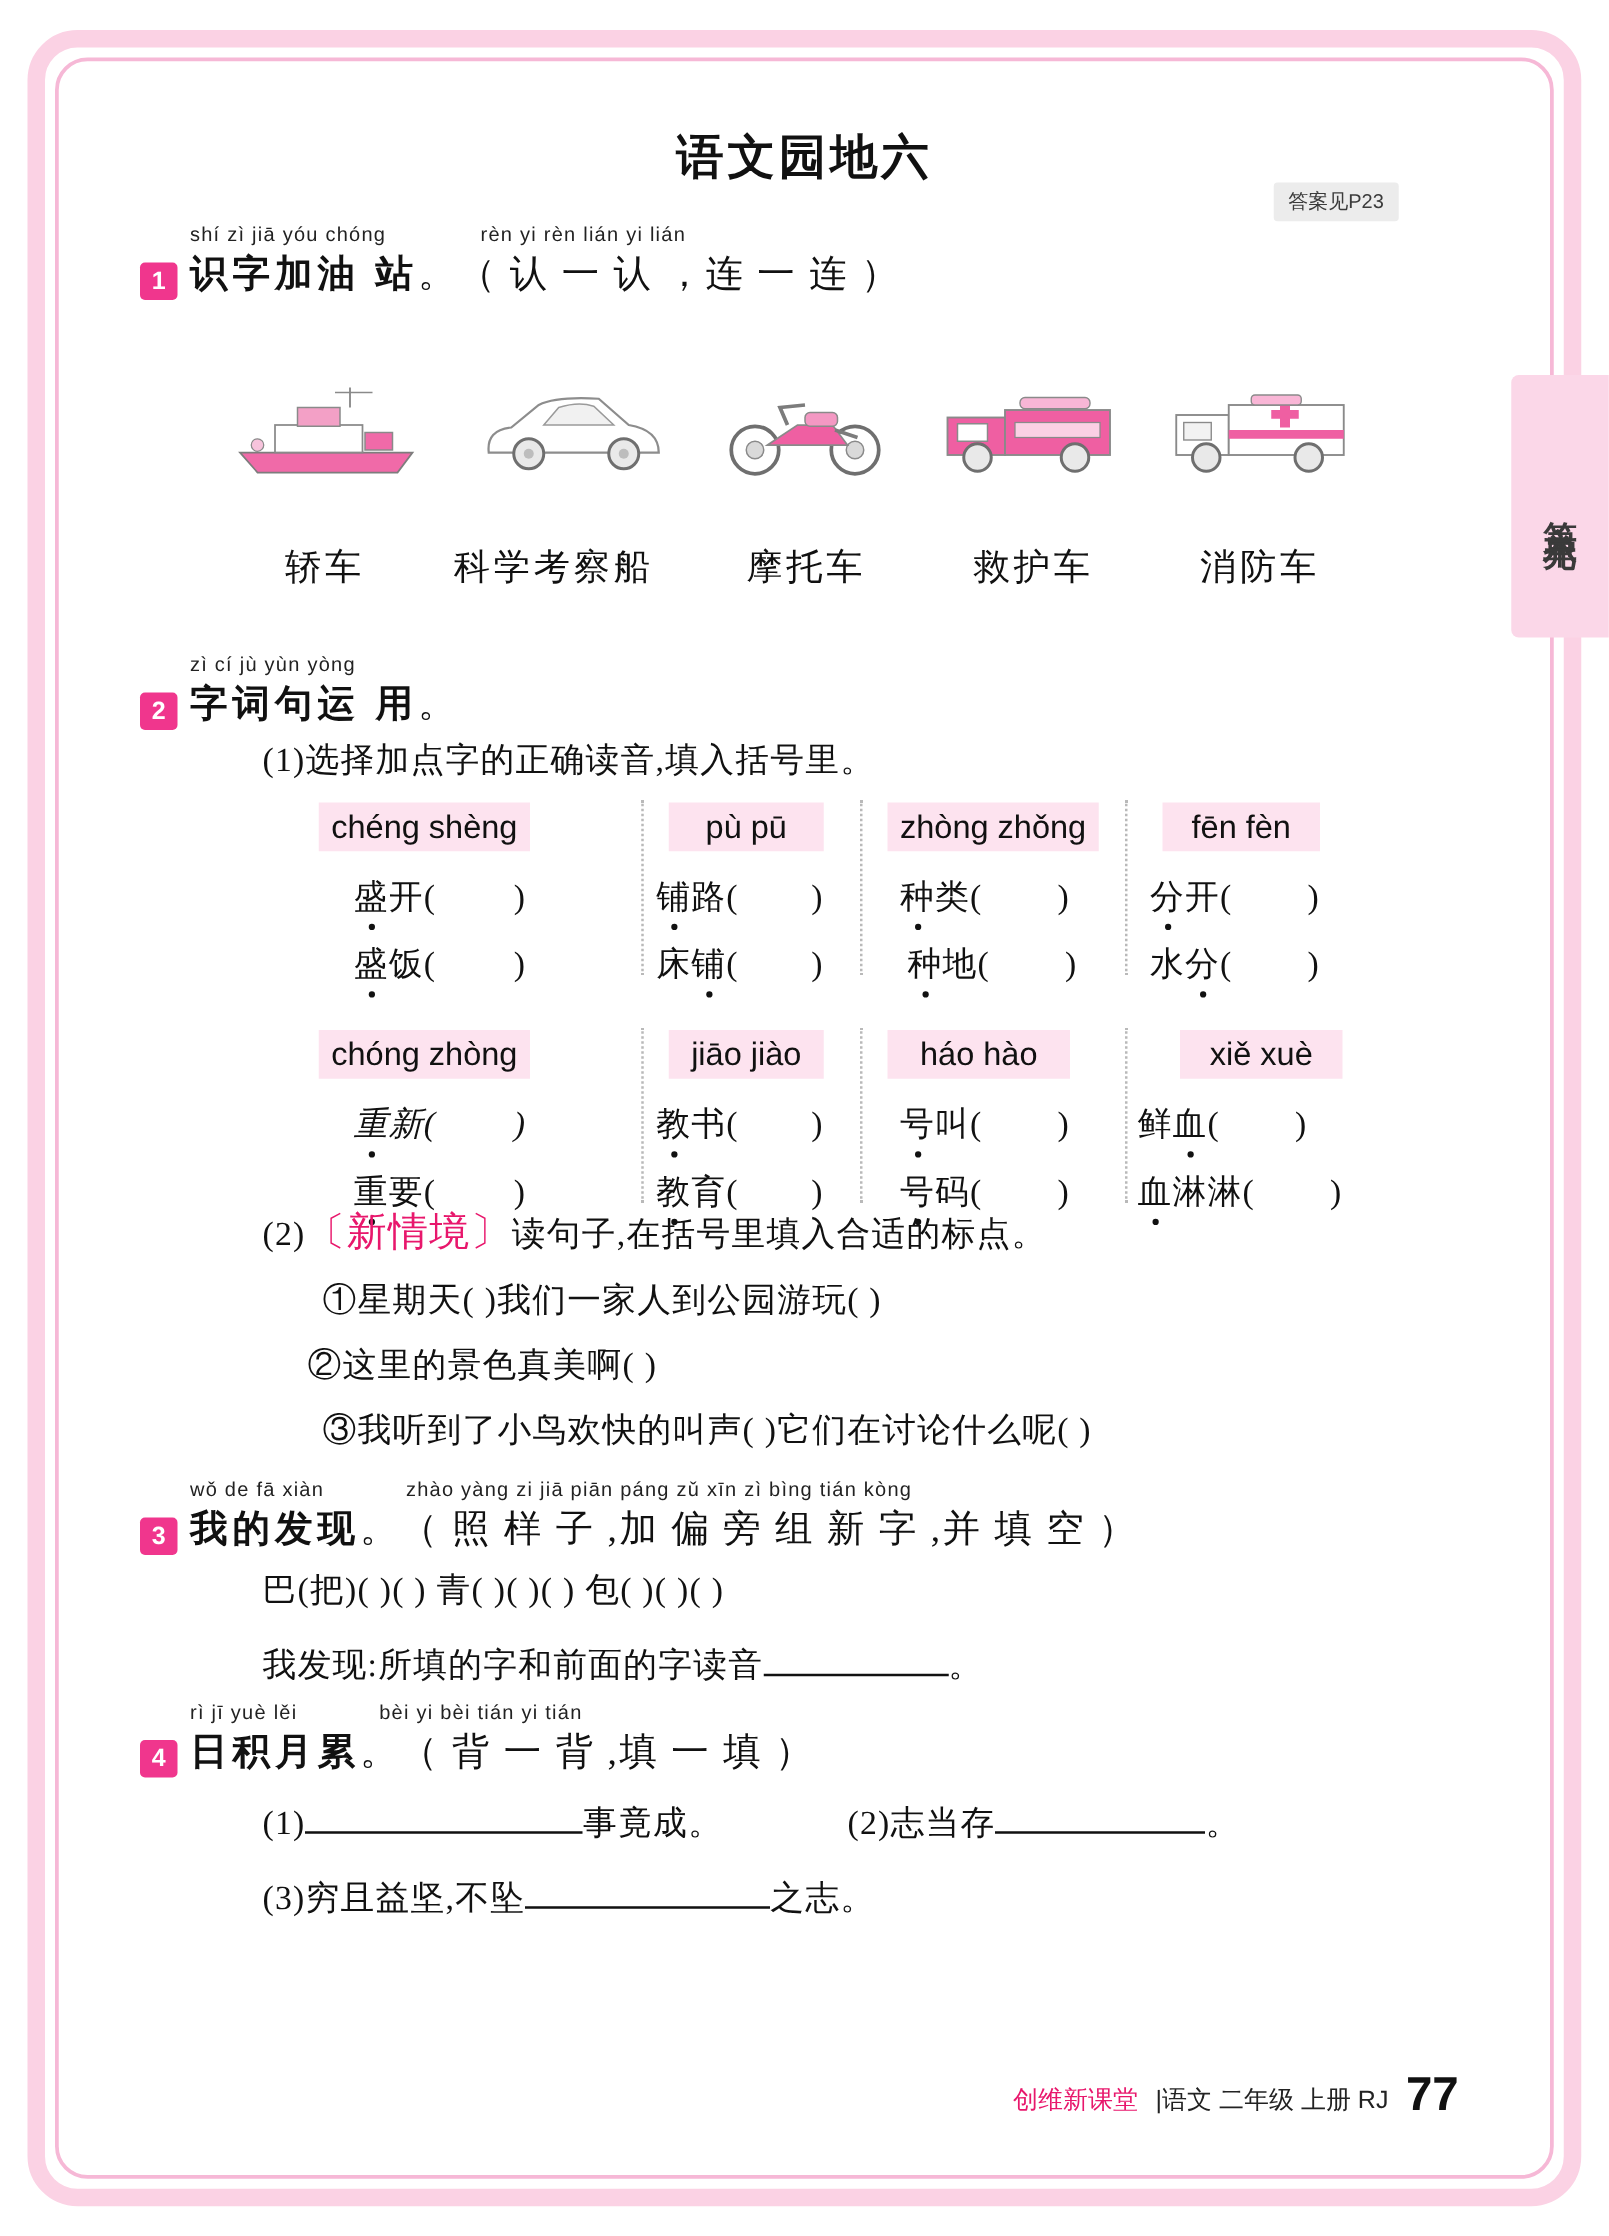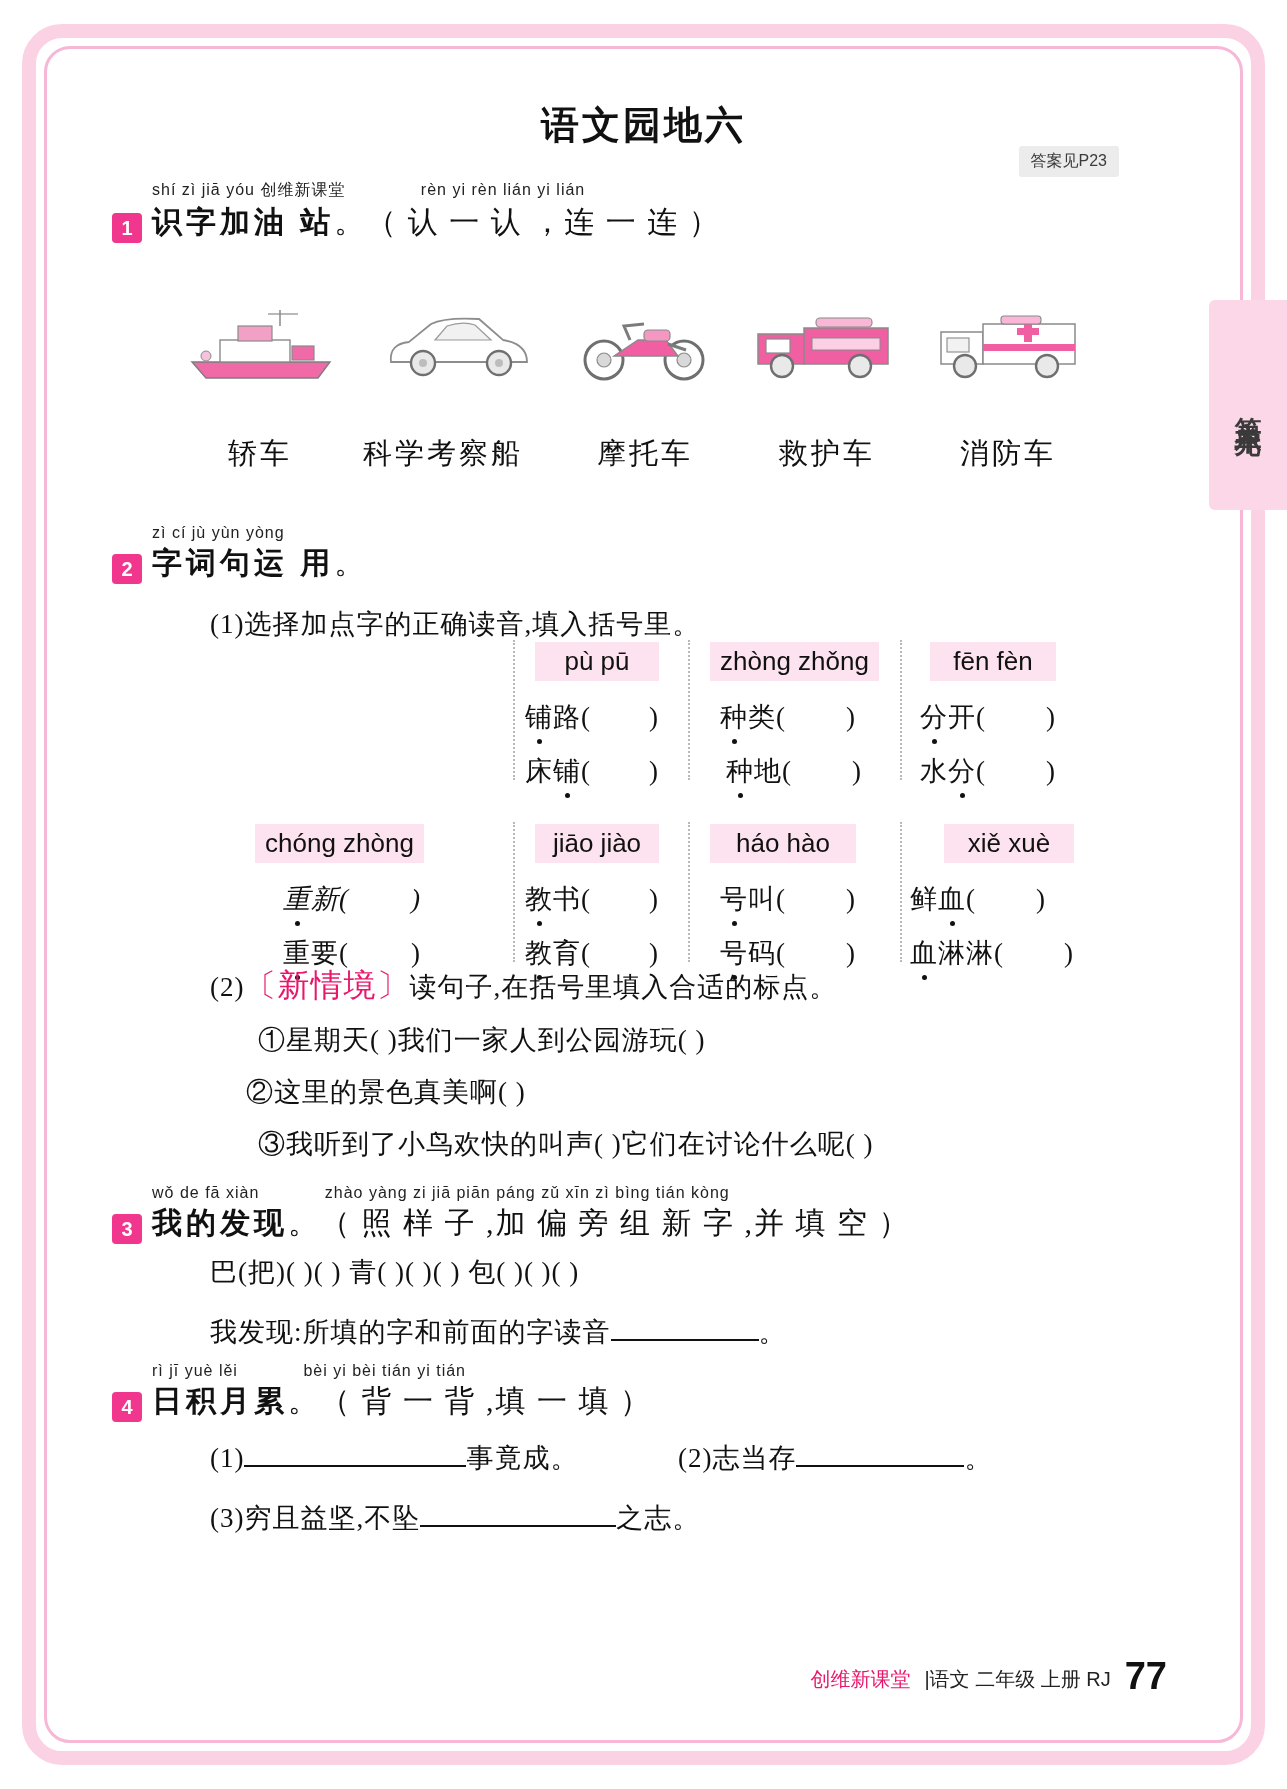"shí zì jiā yóu 创维新课堂" span { text: 创维新课堂 -> chóng }
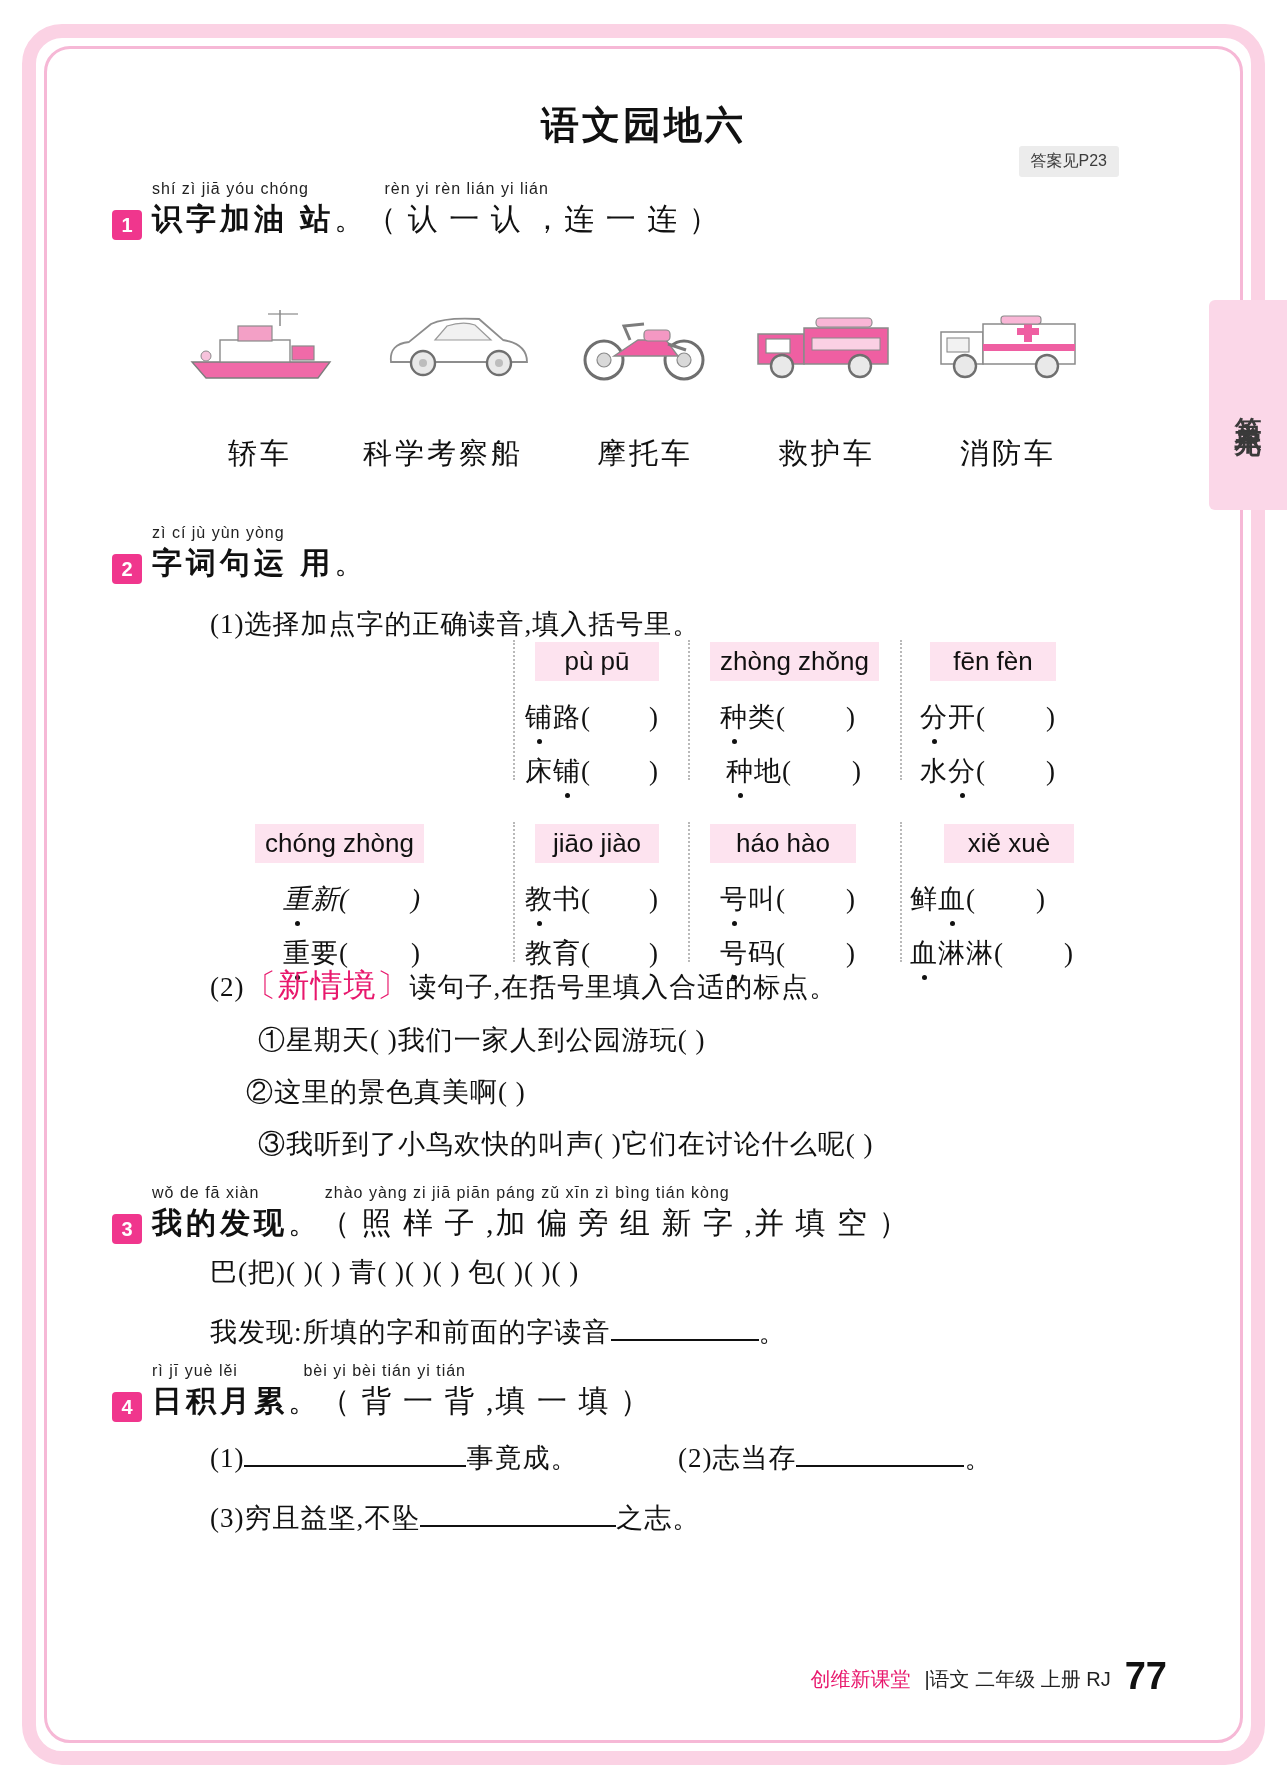"(1)选择加点字的正确读音,填入括号里。" div.line { top: 544px -> 528px }
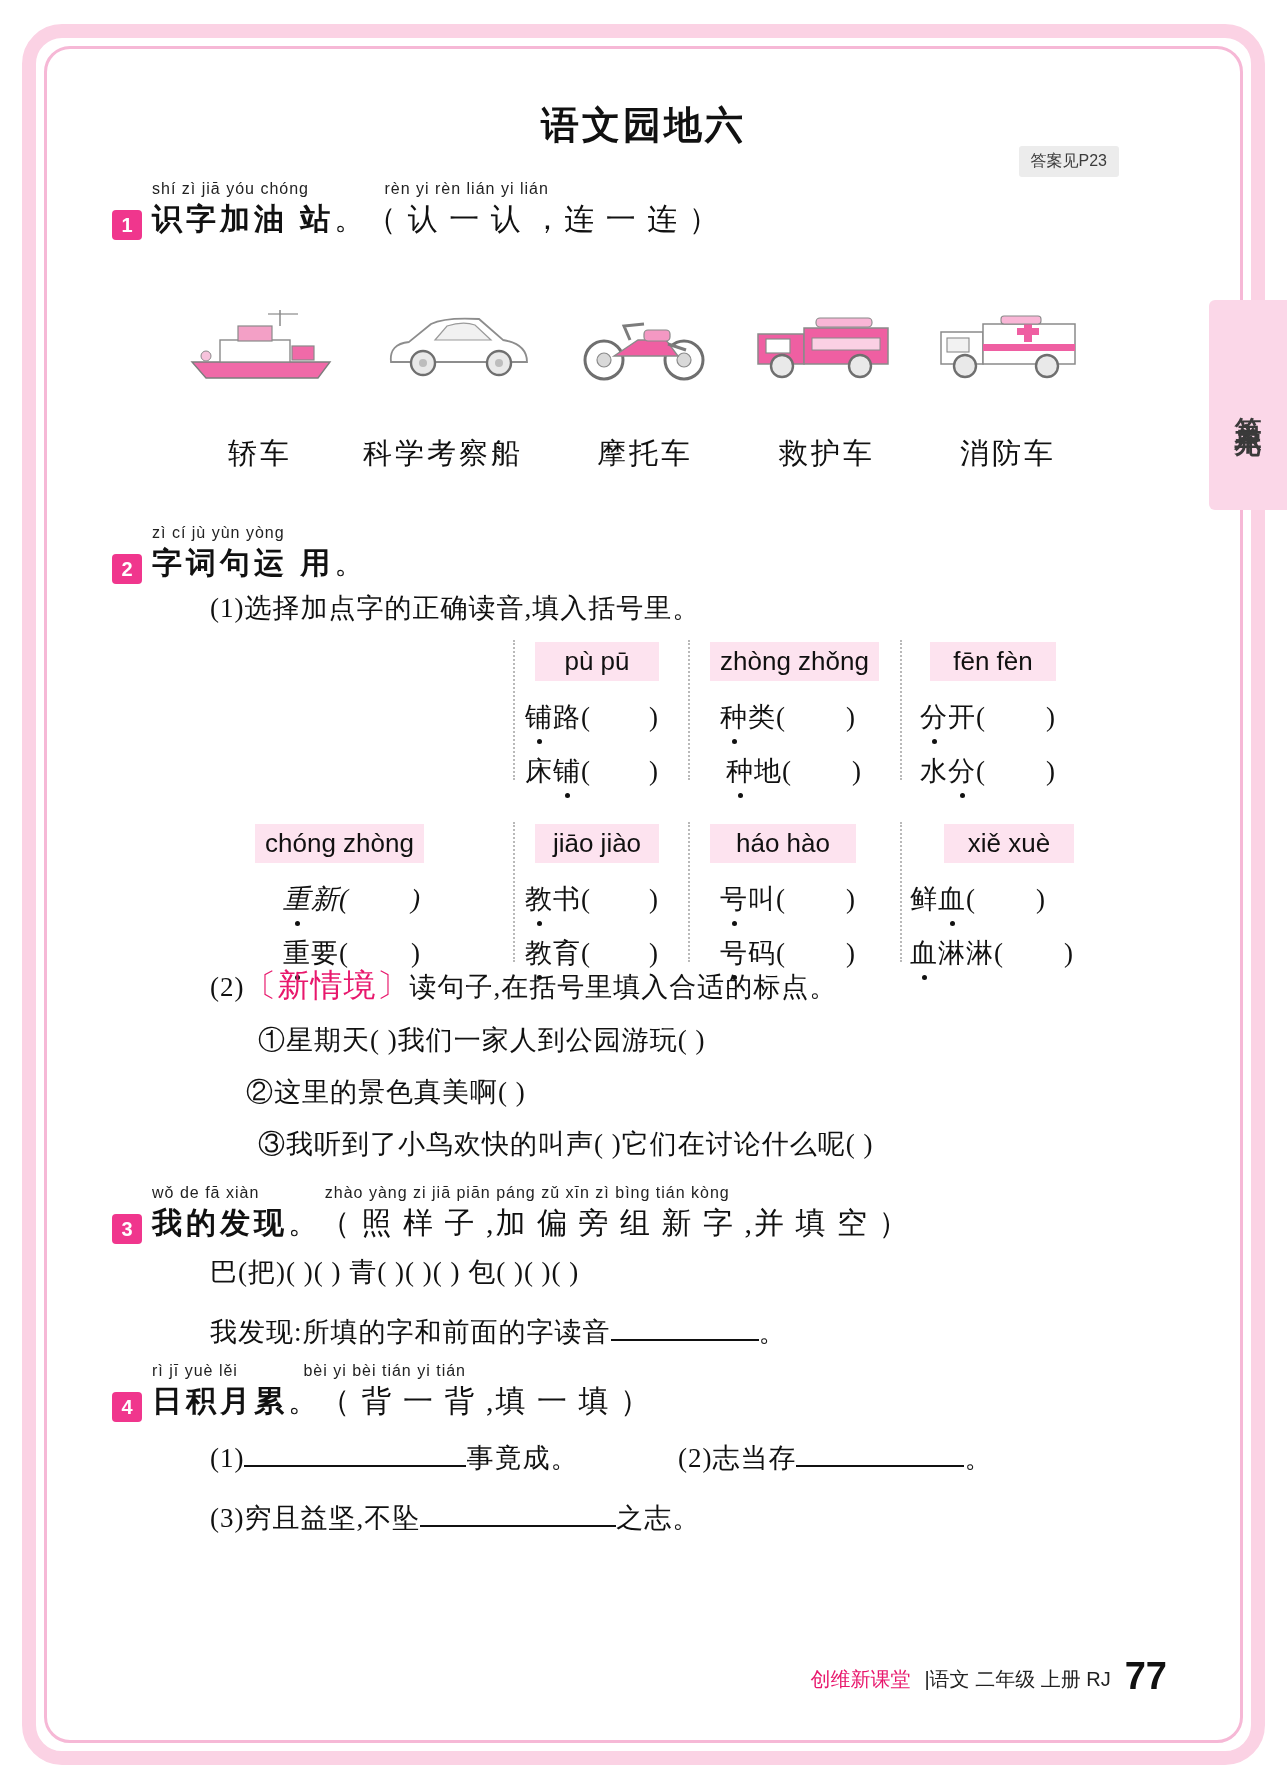"chéng shèng" div.choice-col { html: none -> <div> <div>chéng shèng</div> <div><span>盛</span>开(<span></span>)</div> <div><span>盛</span>饭(<span></span>)</div> </div> }
